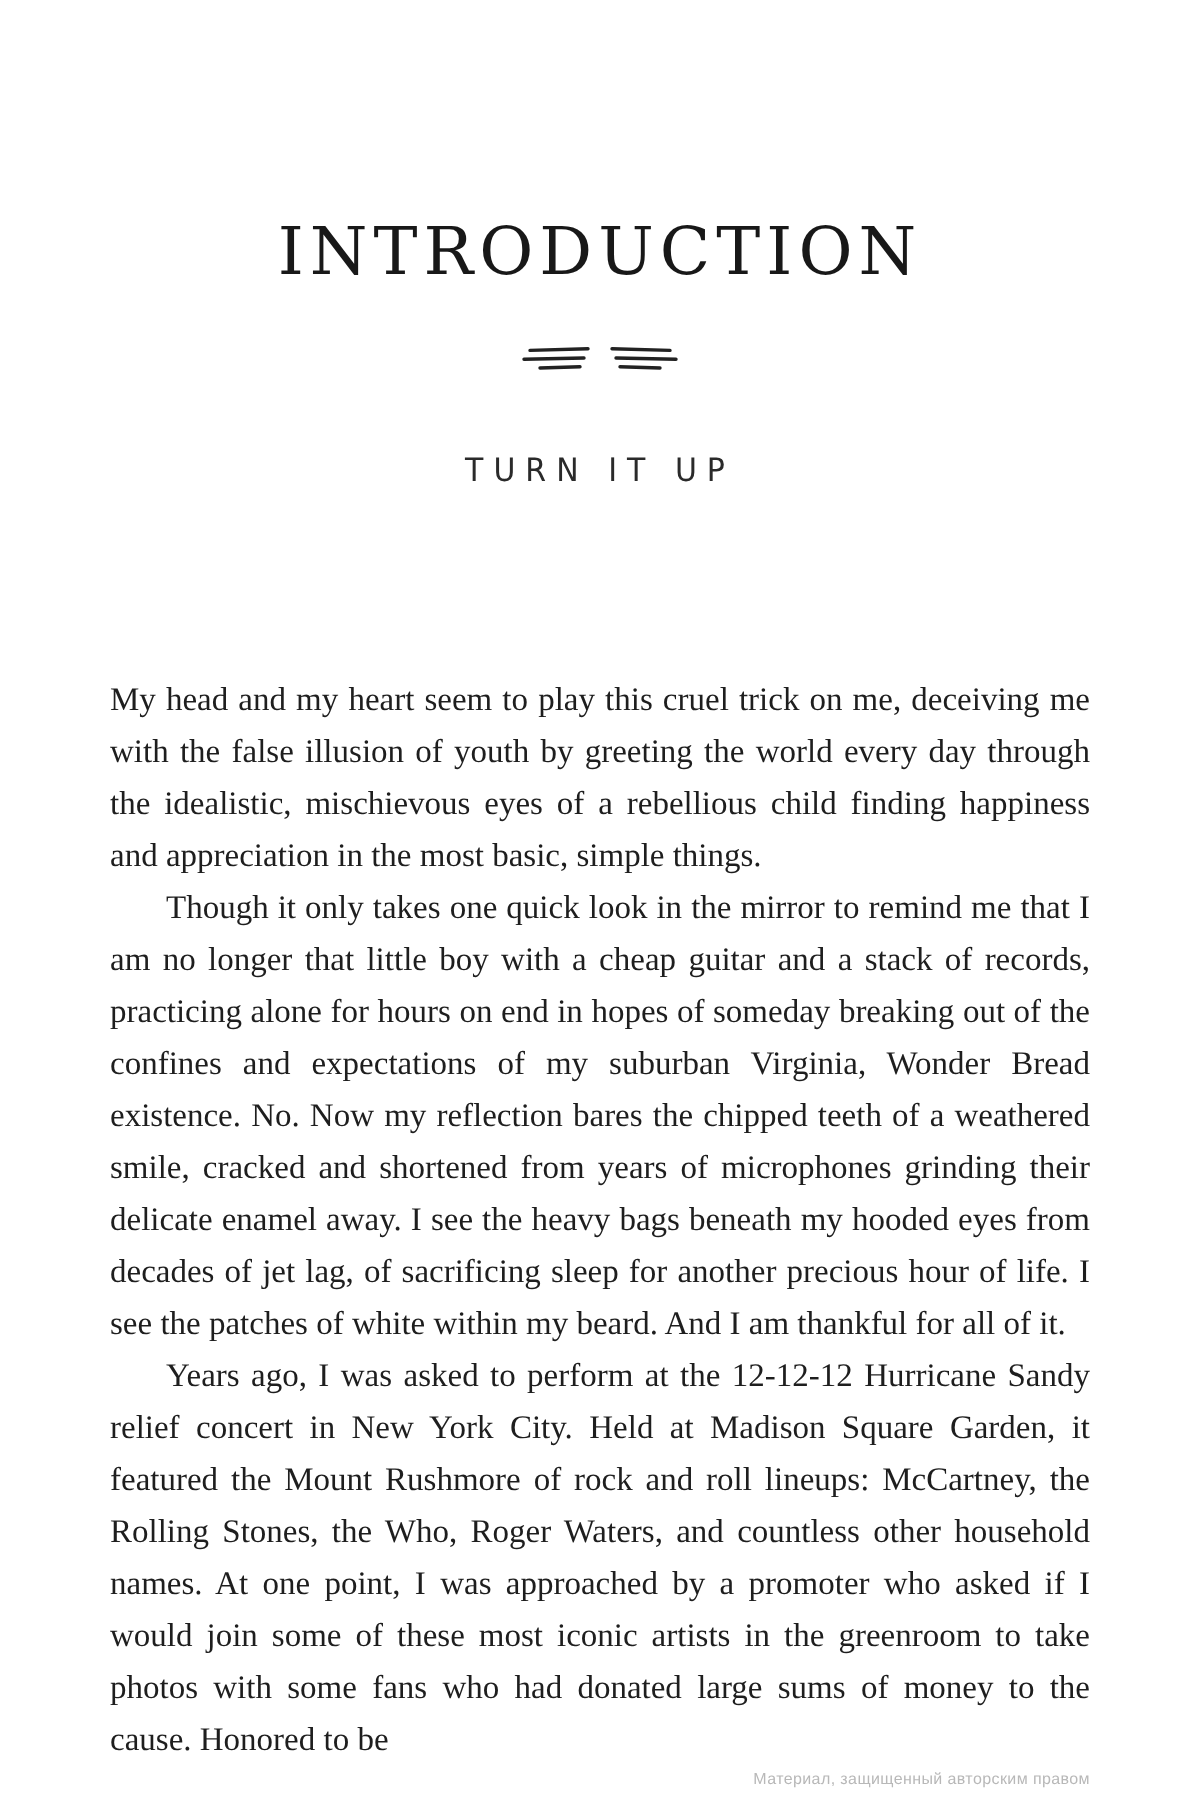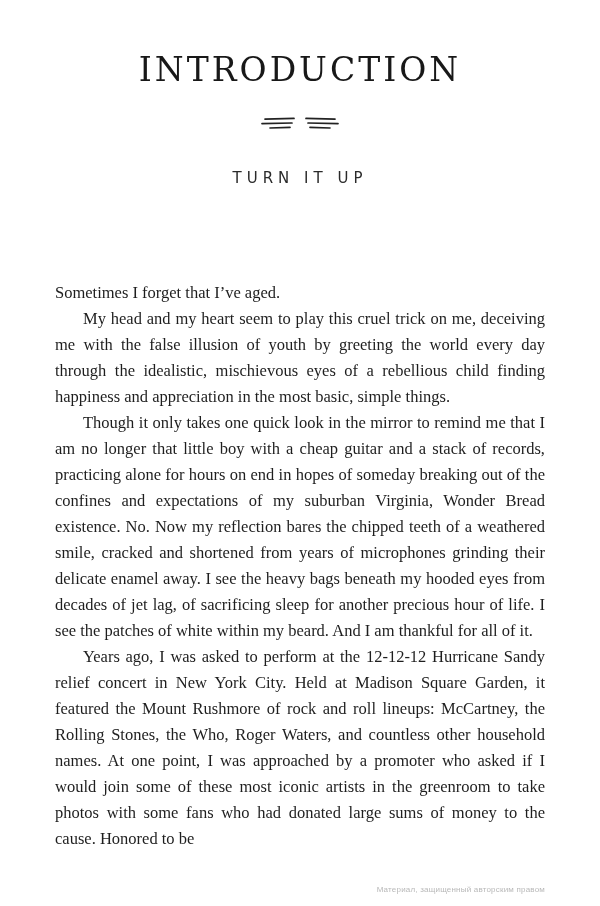"INTRODUCTION" .chapter-title { margin-top: 50px -> 106px }
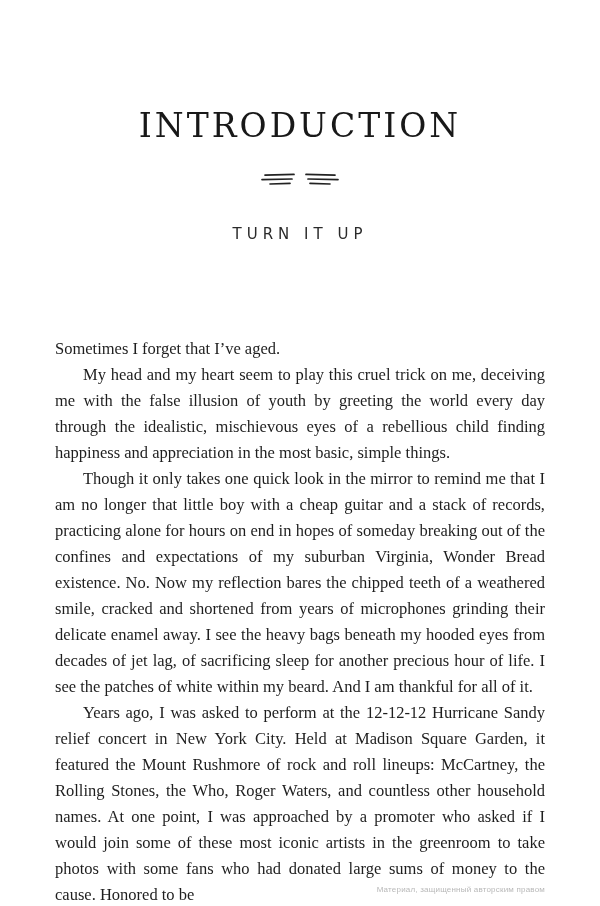"Sometimes I forget that I’ve" p { html: <p>Sometimes I forget that I’ve aged.</p> -> none }
